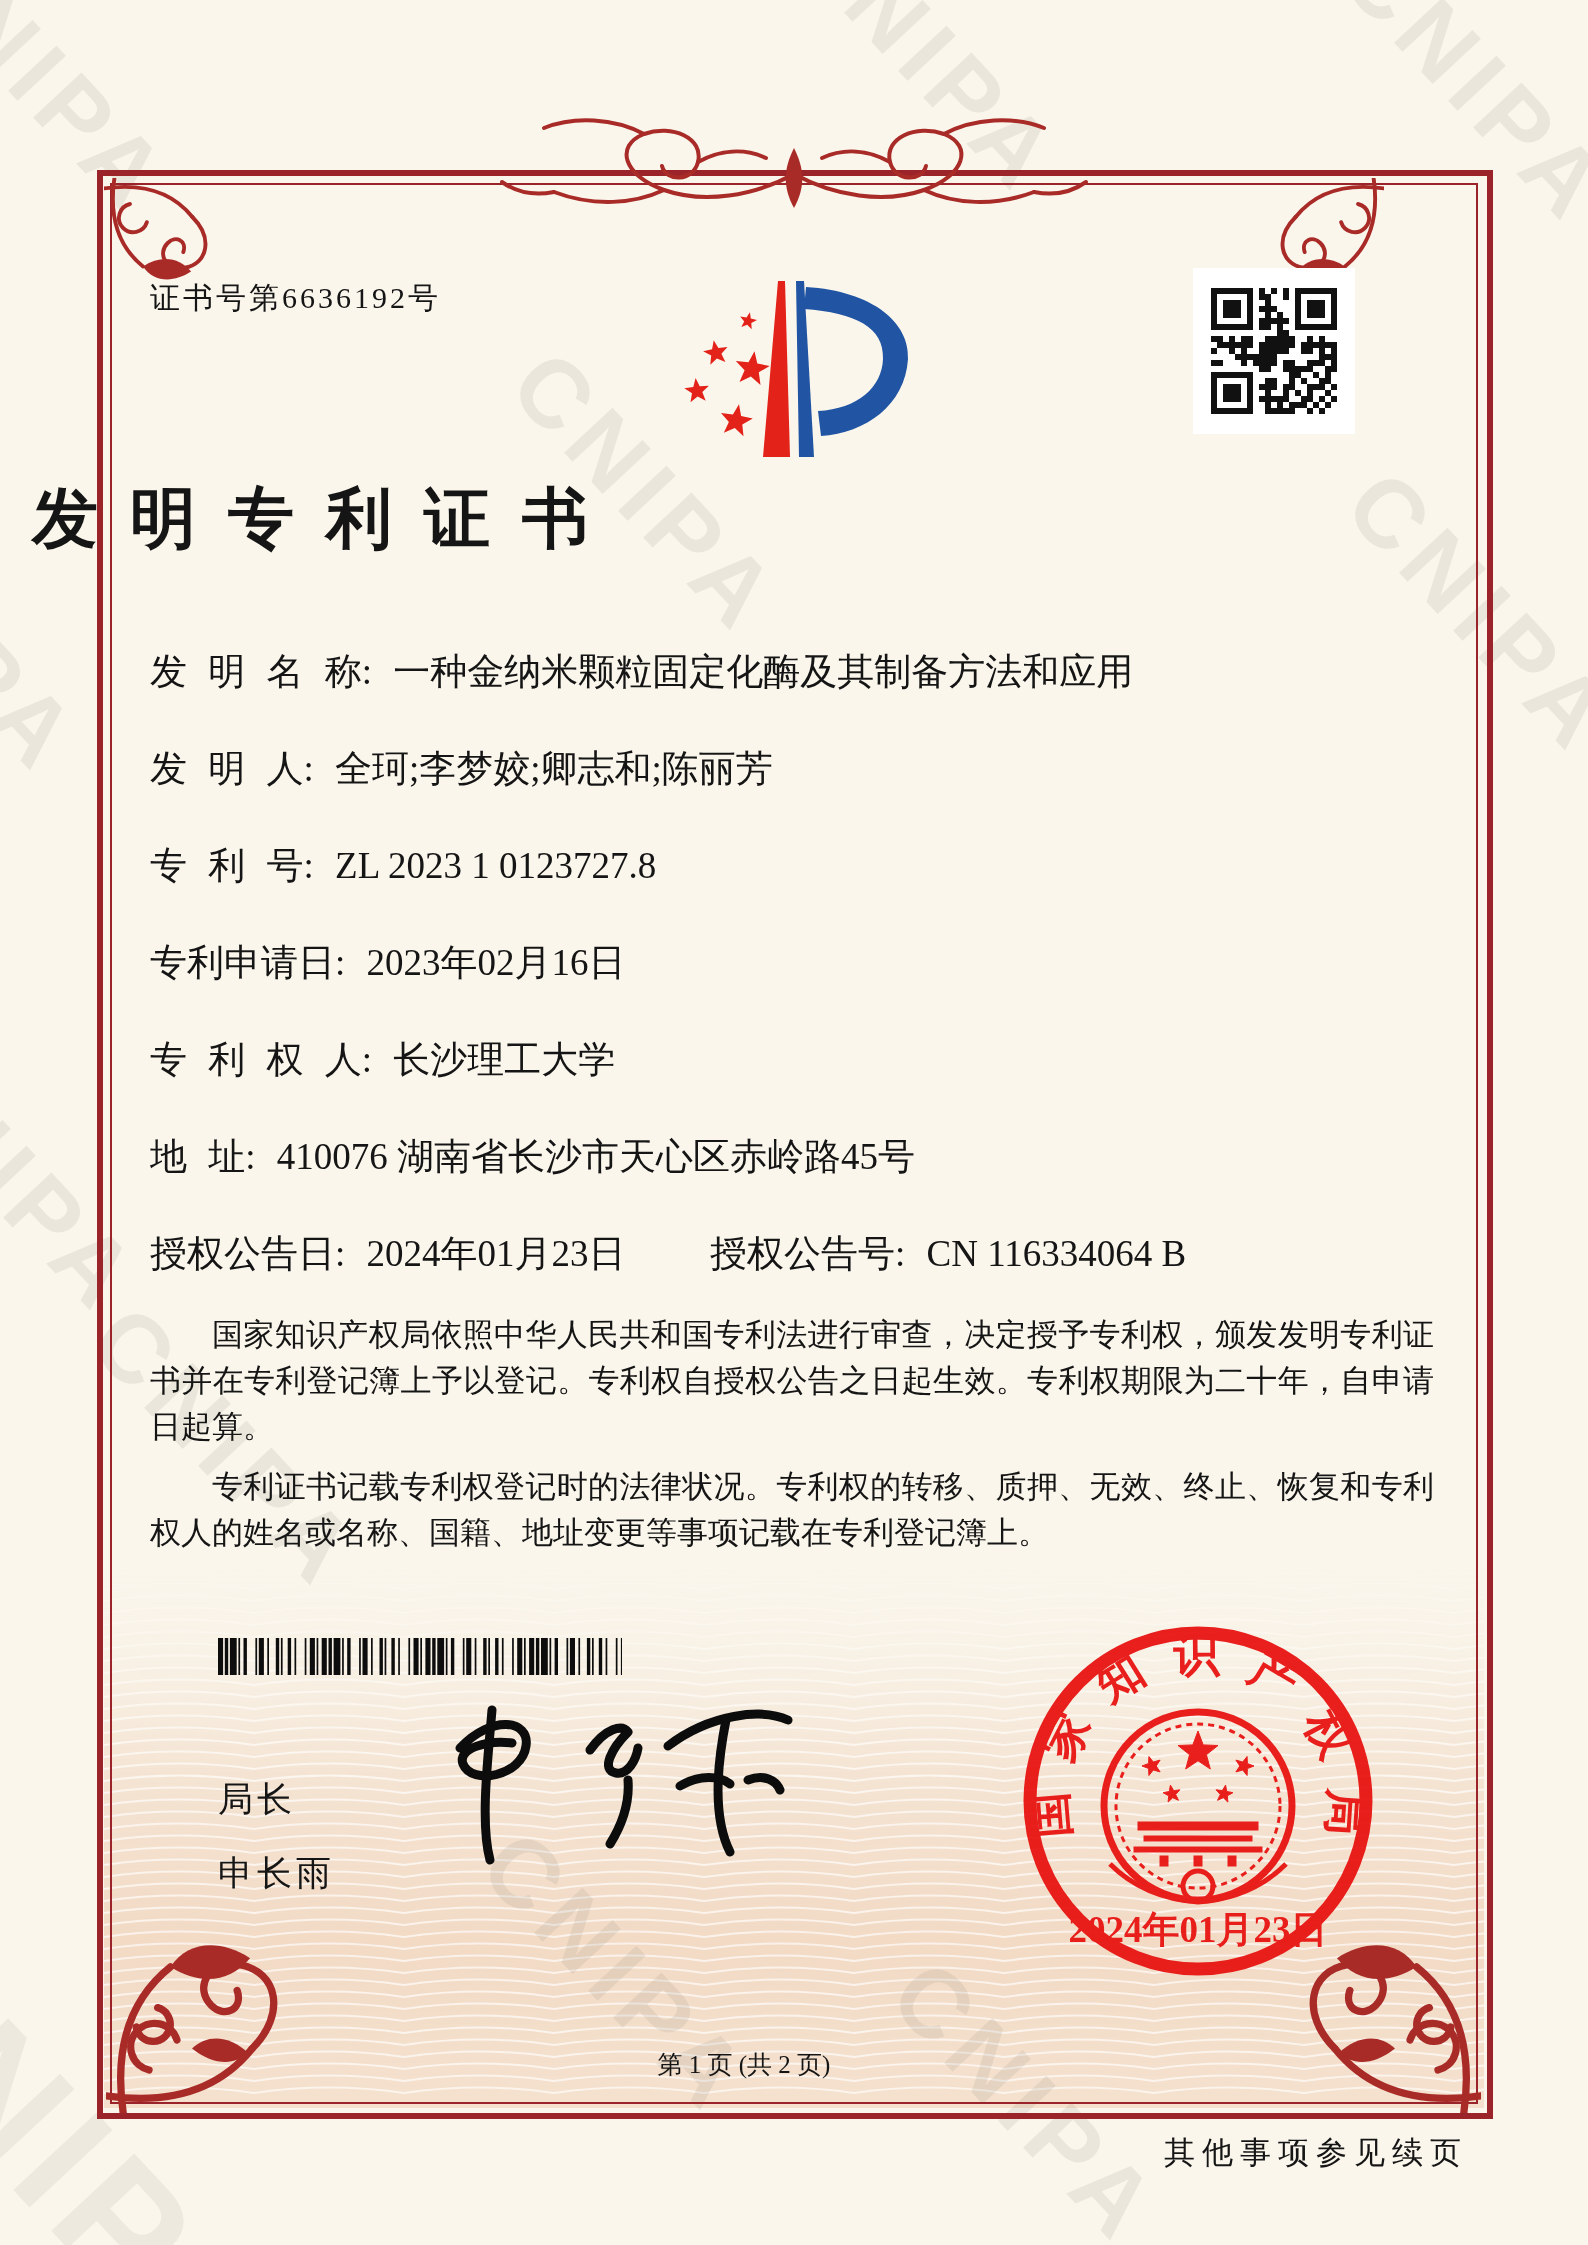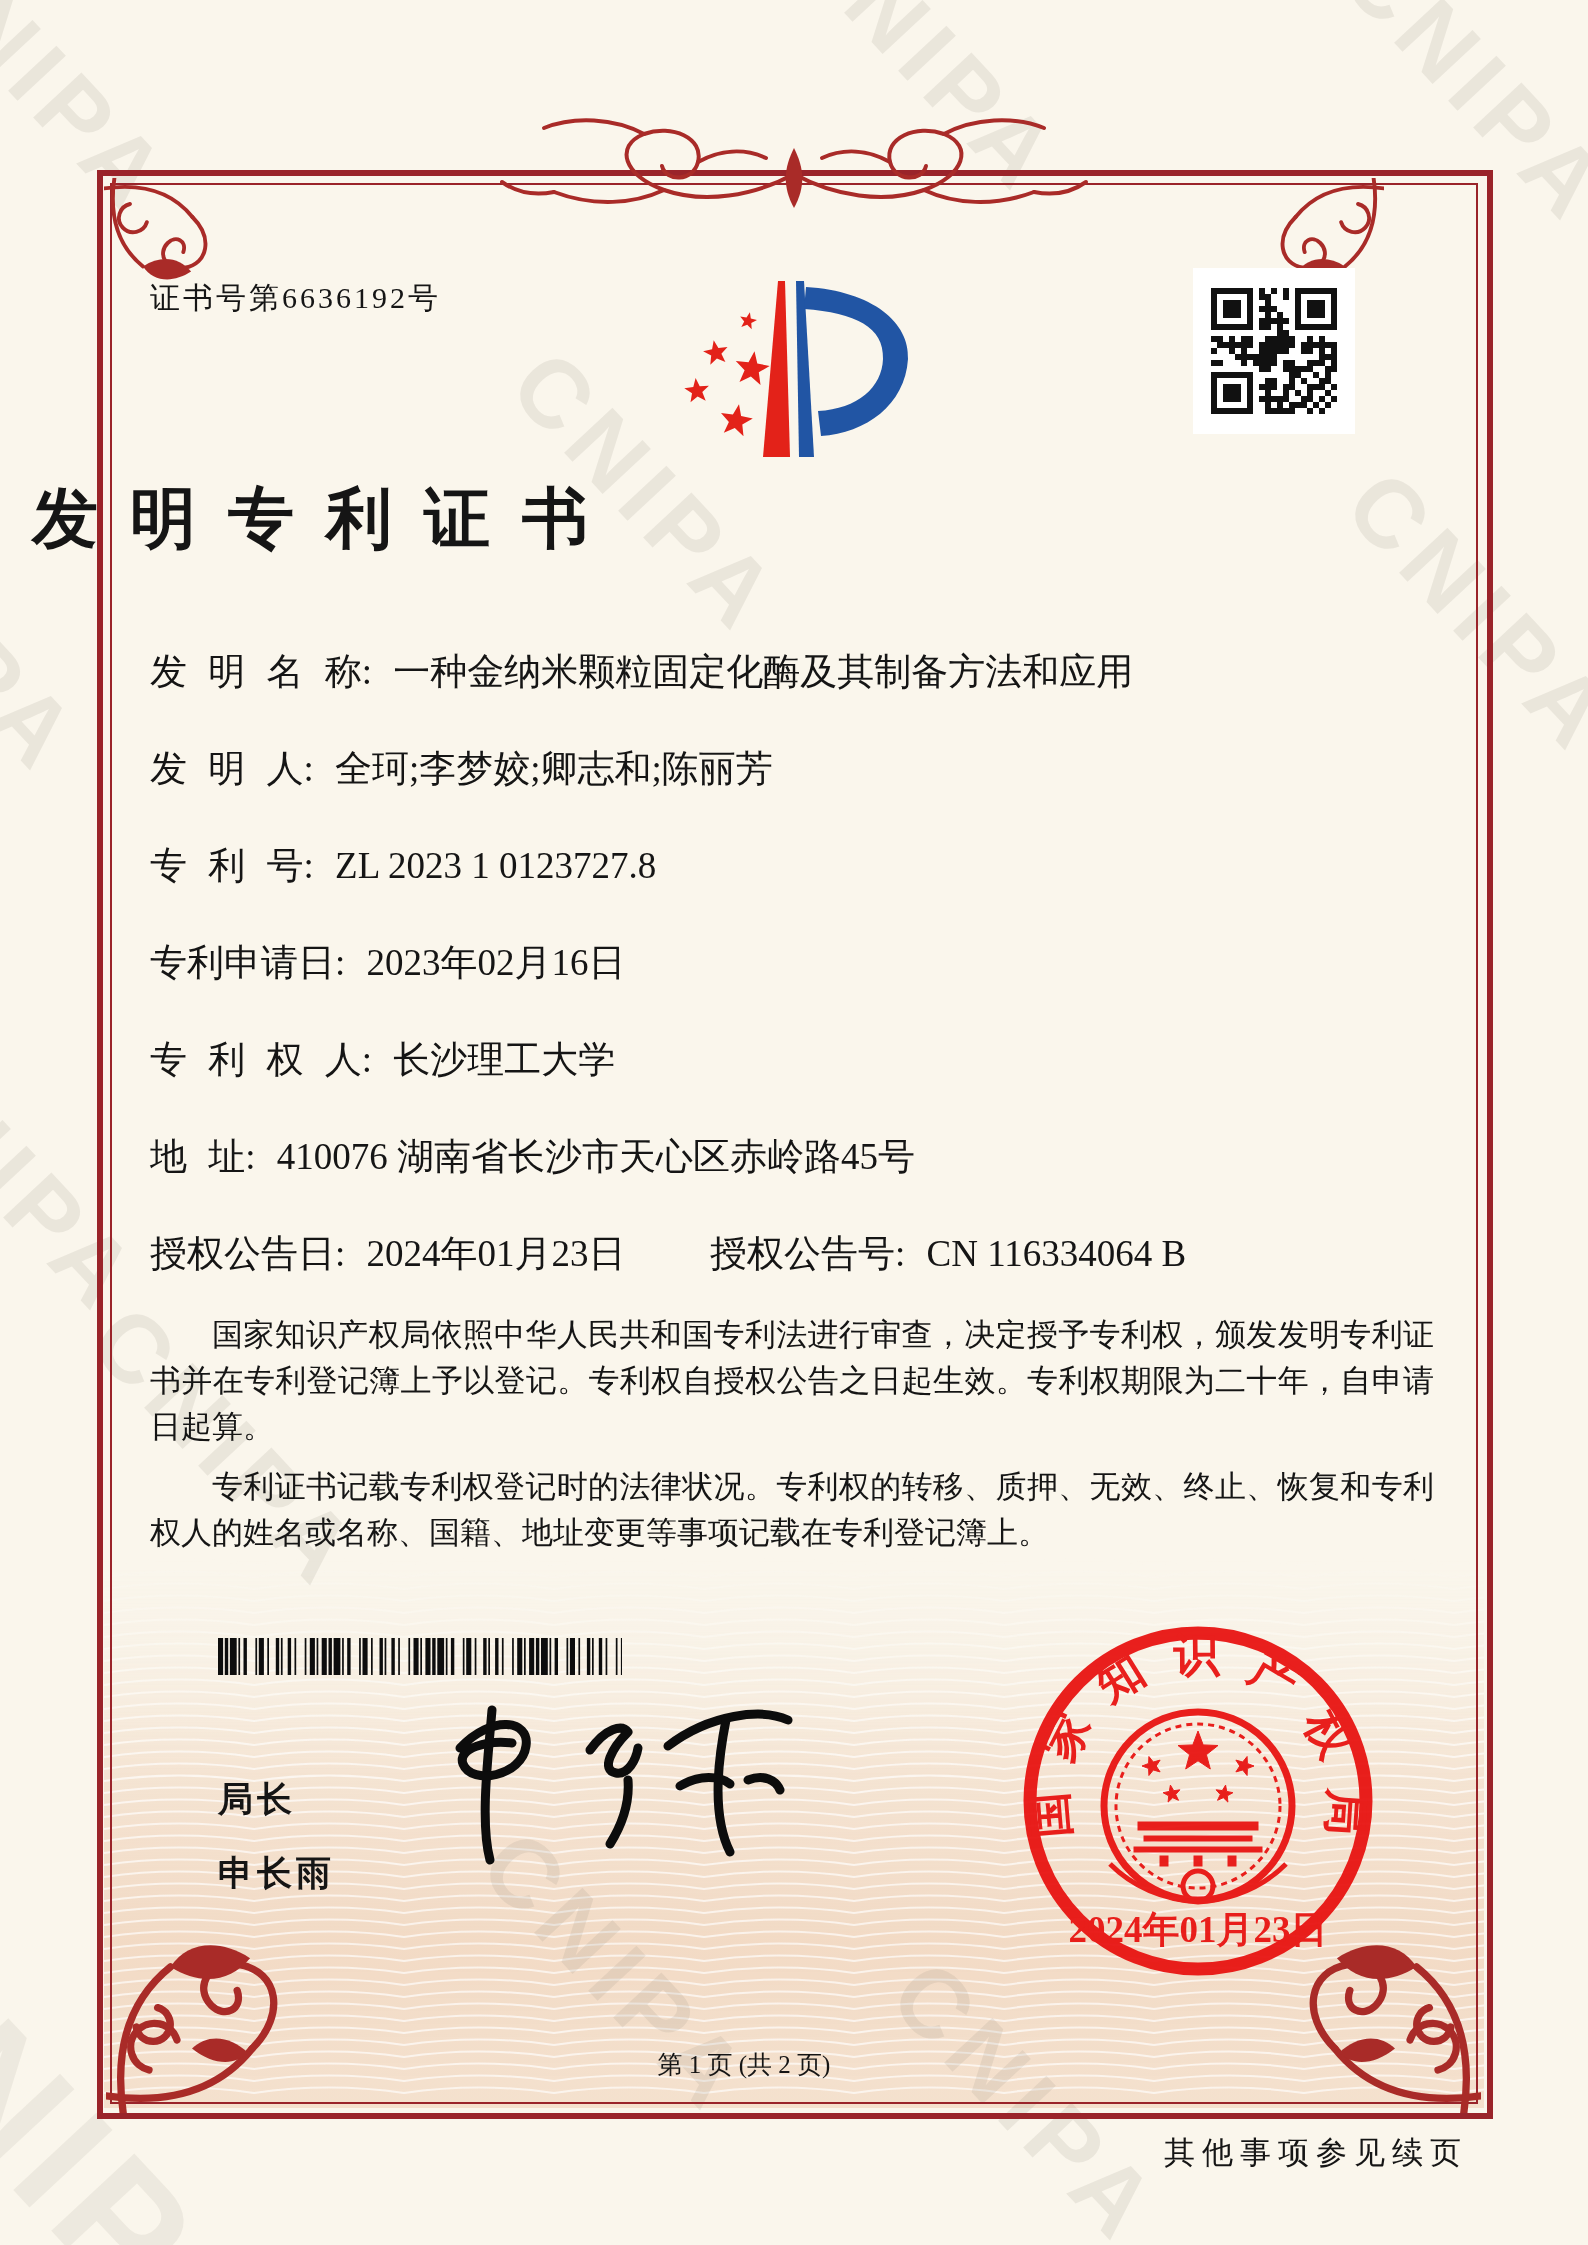"局长" .dirblock { font-weight: bold -> normal }
